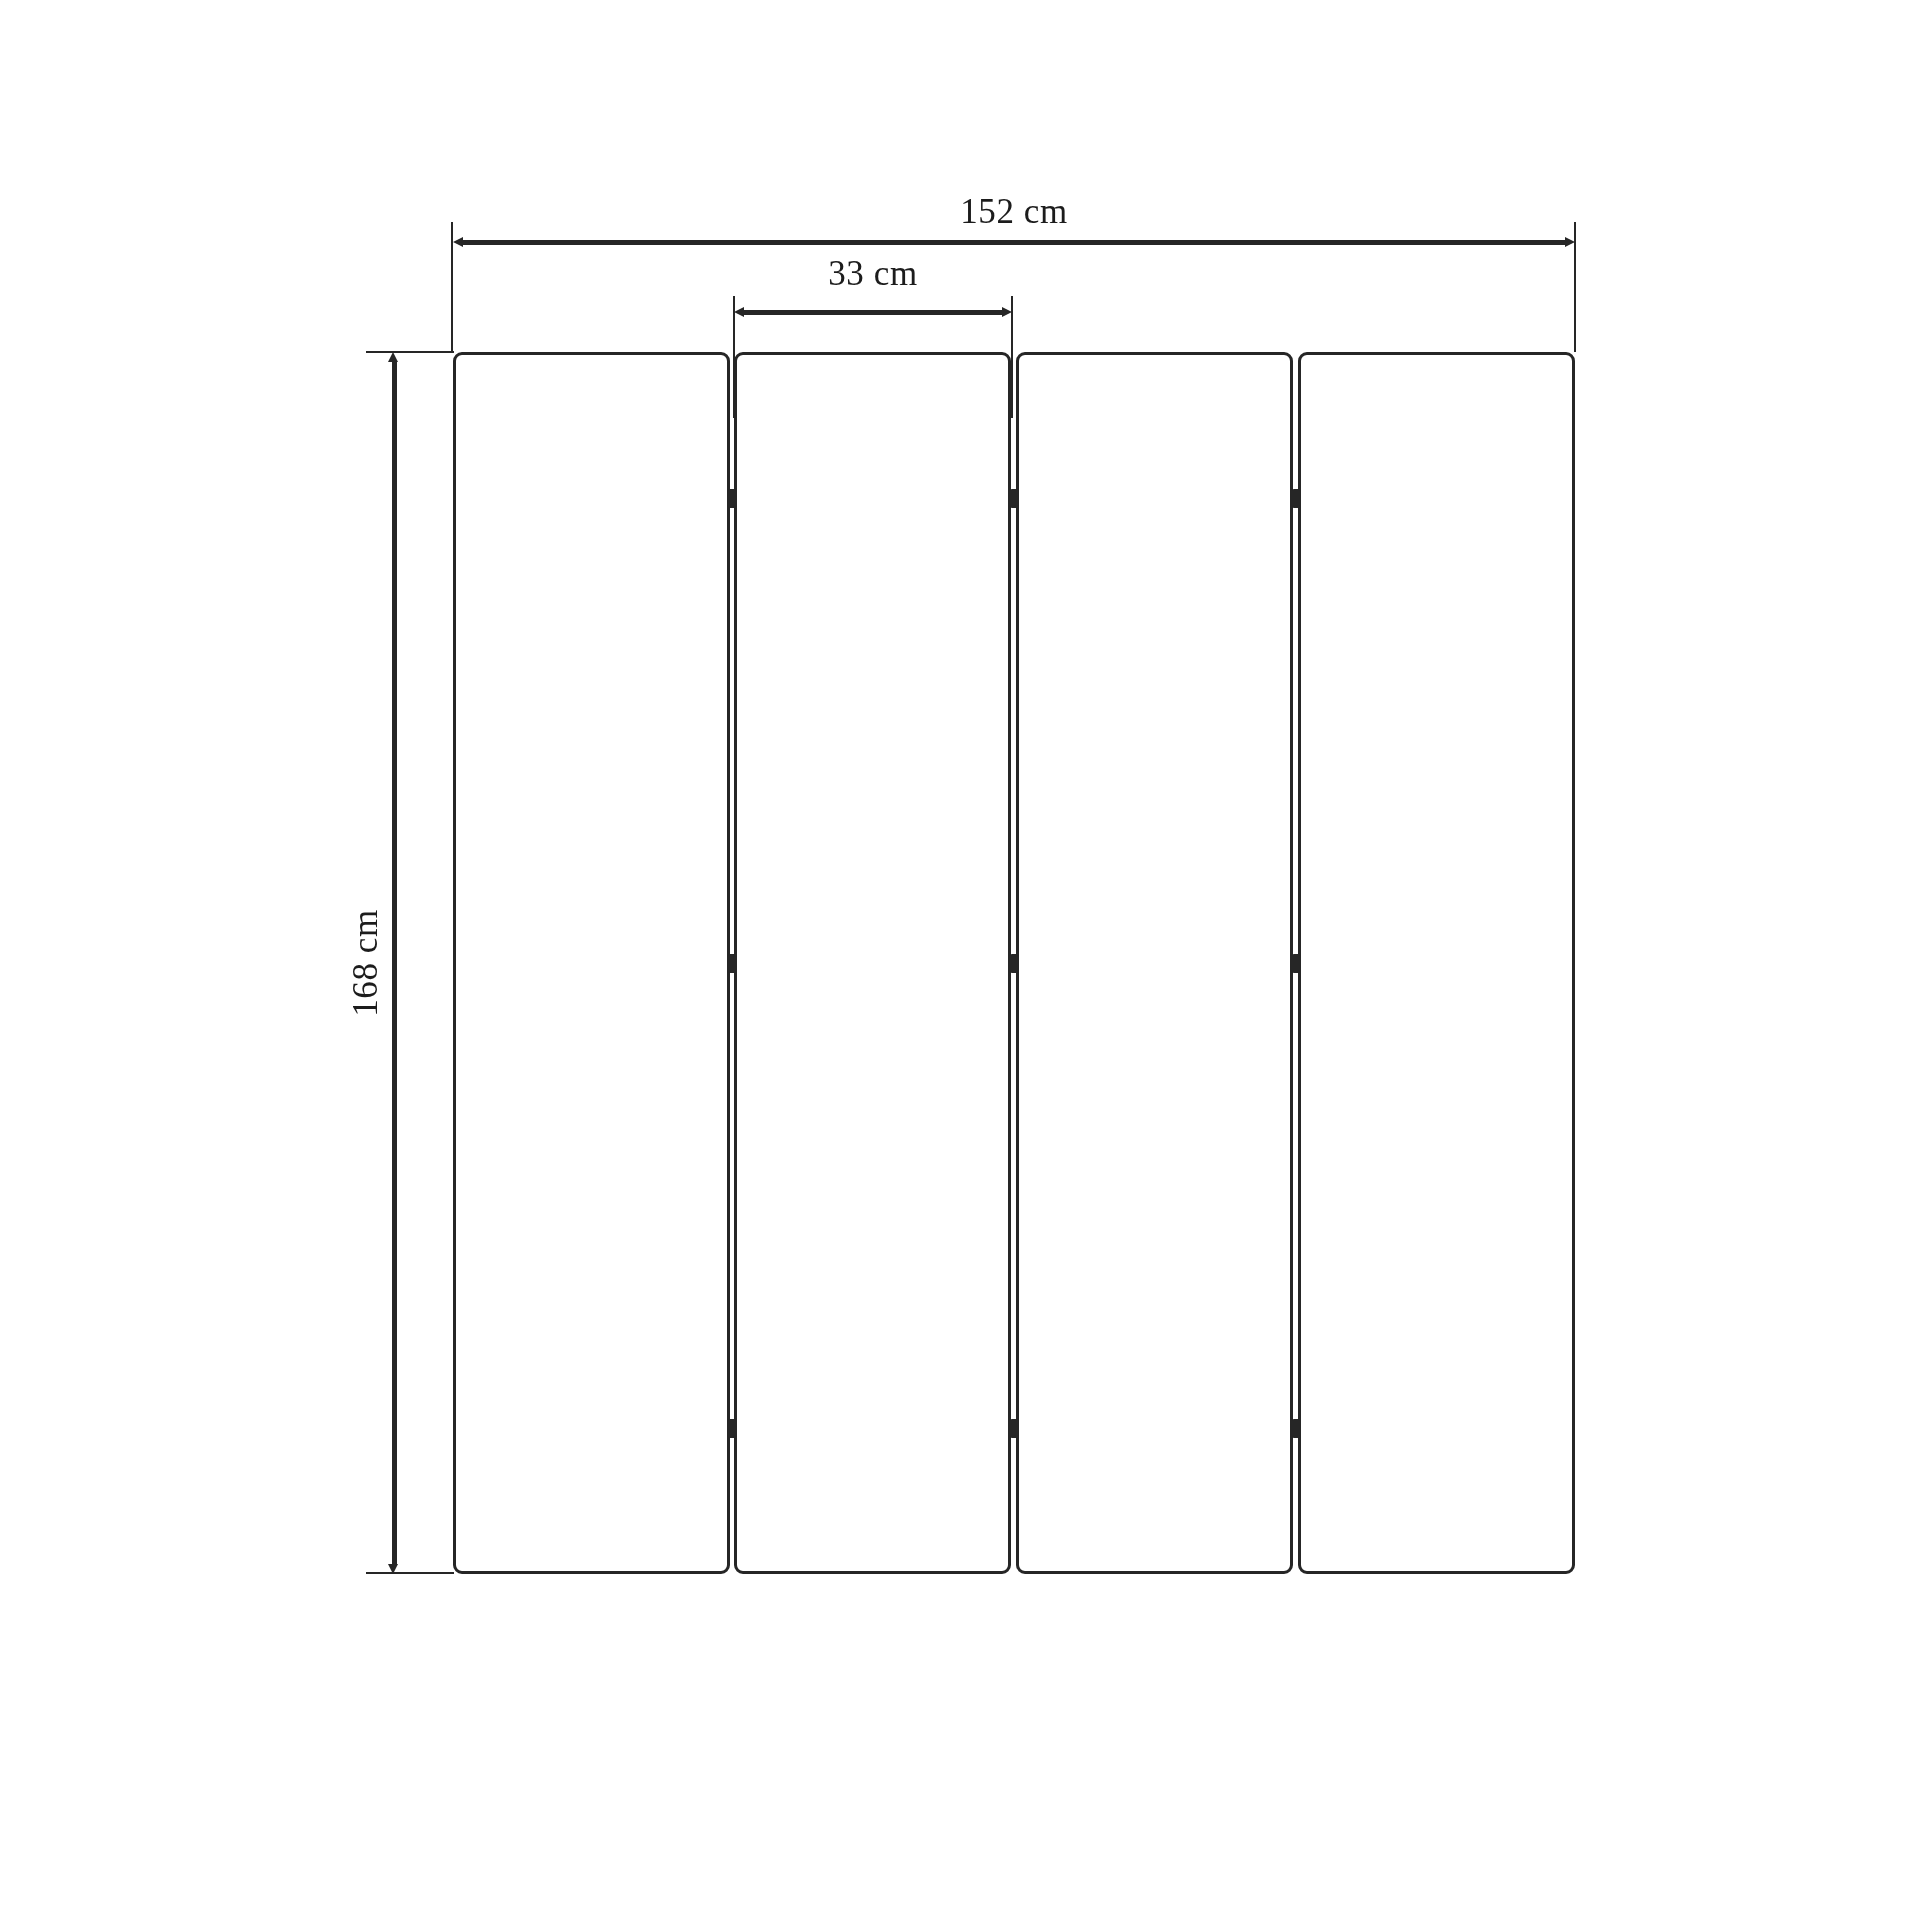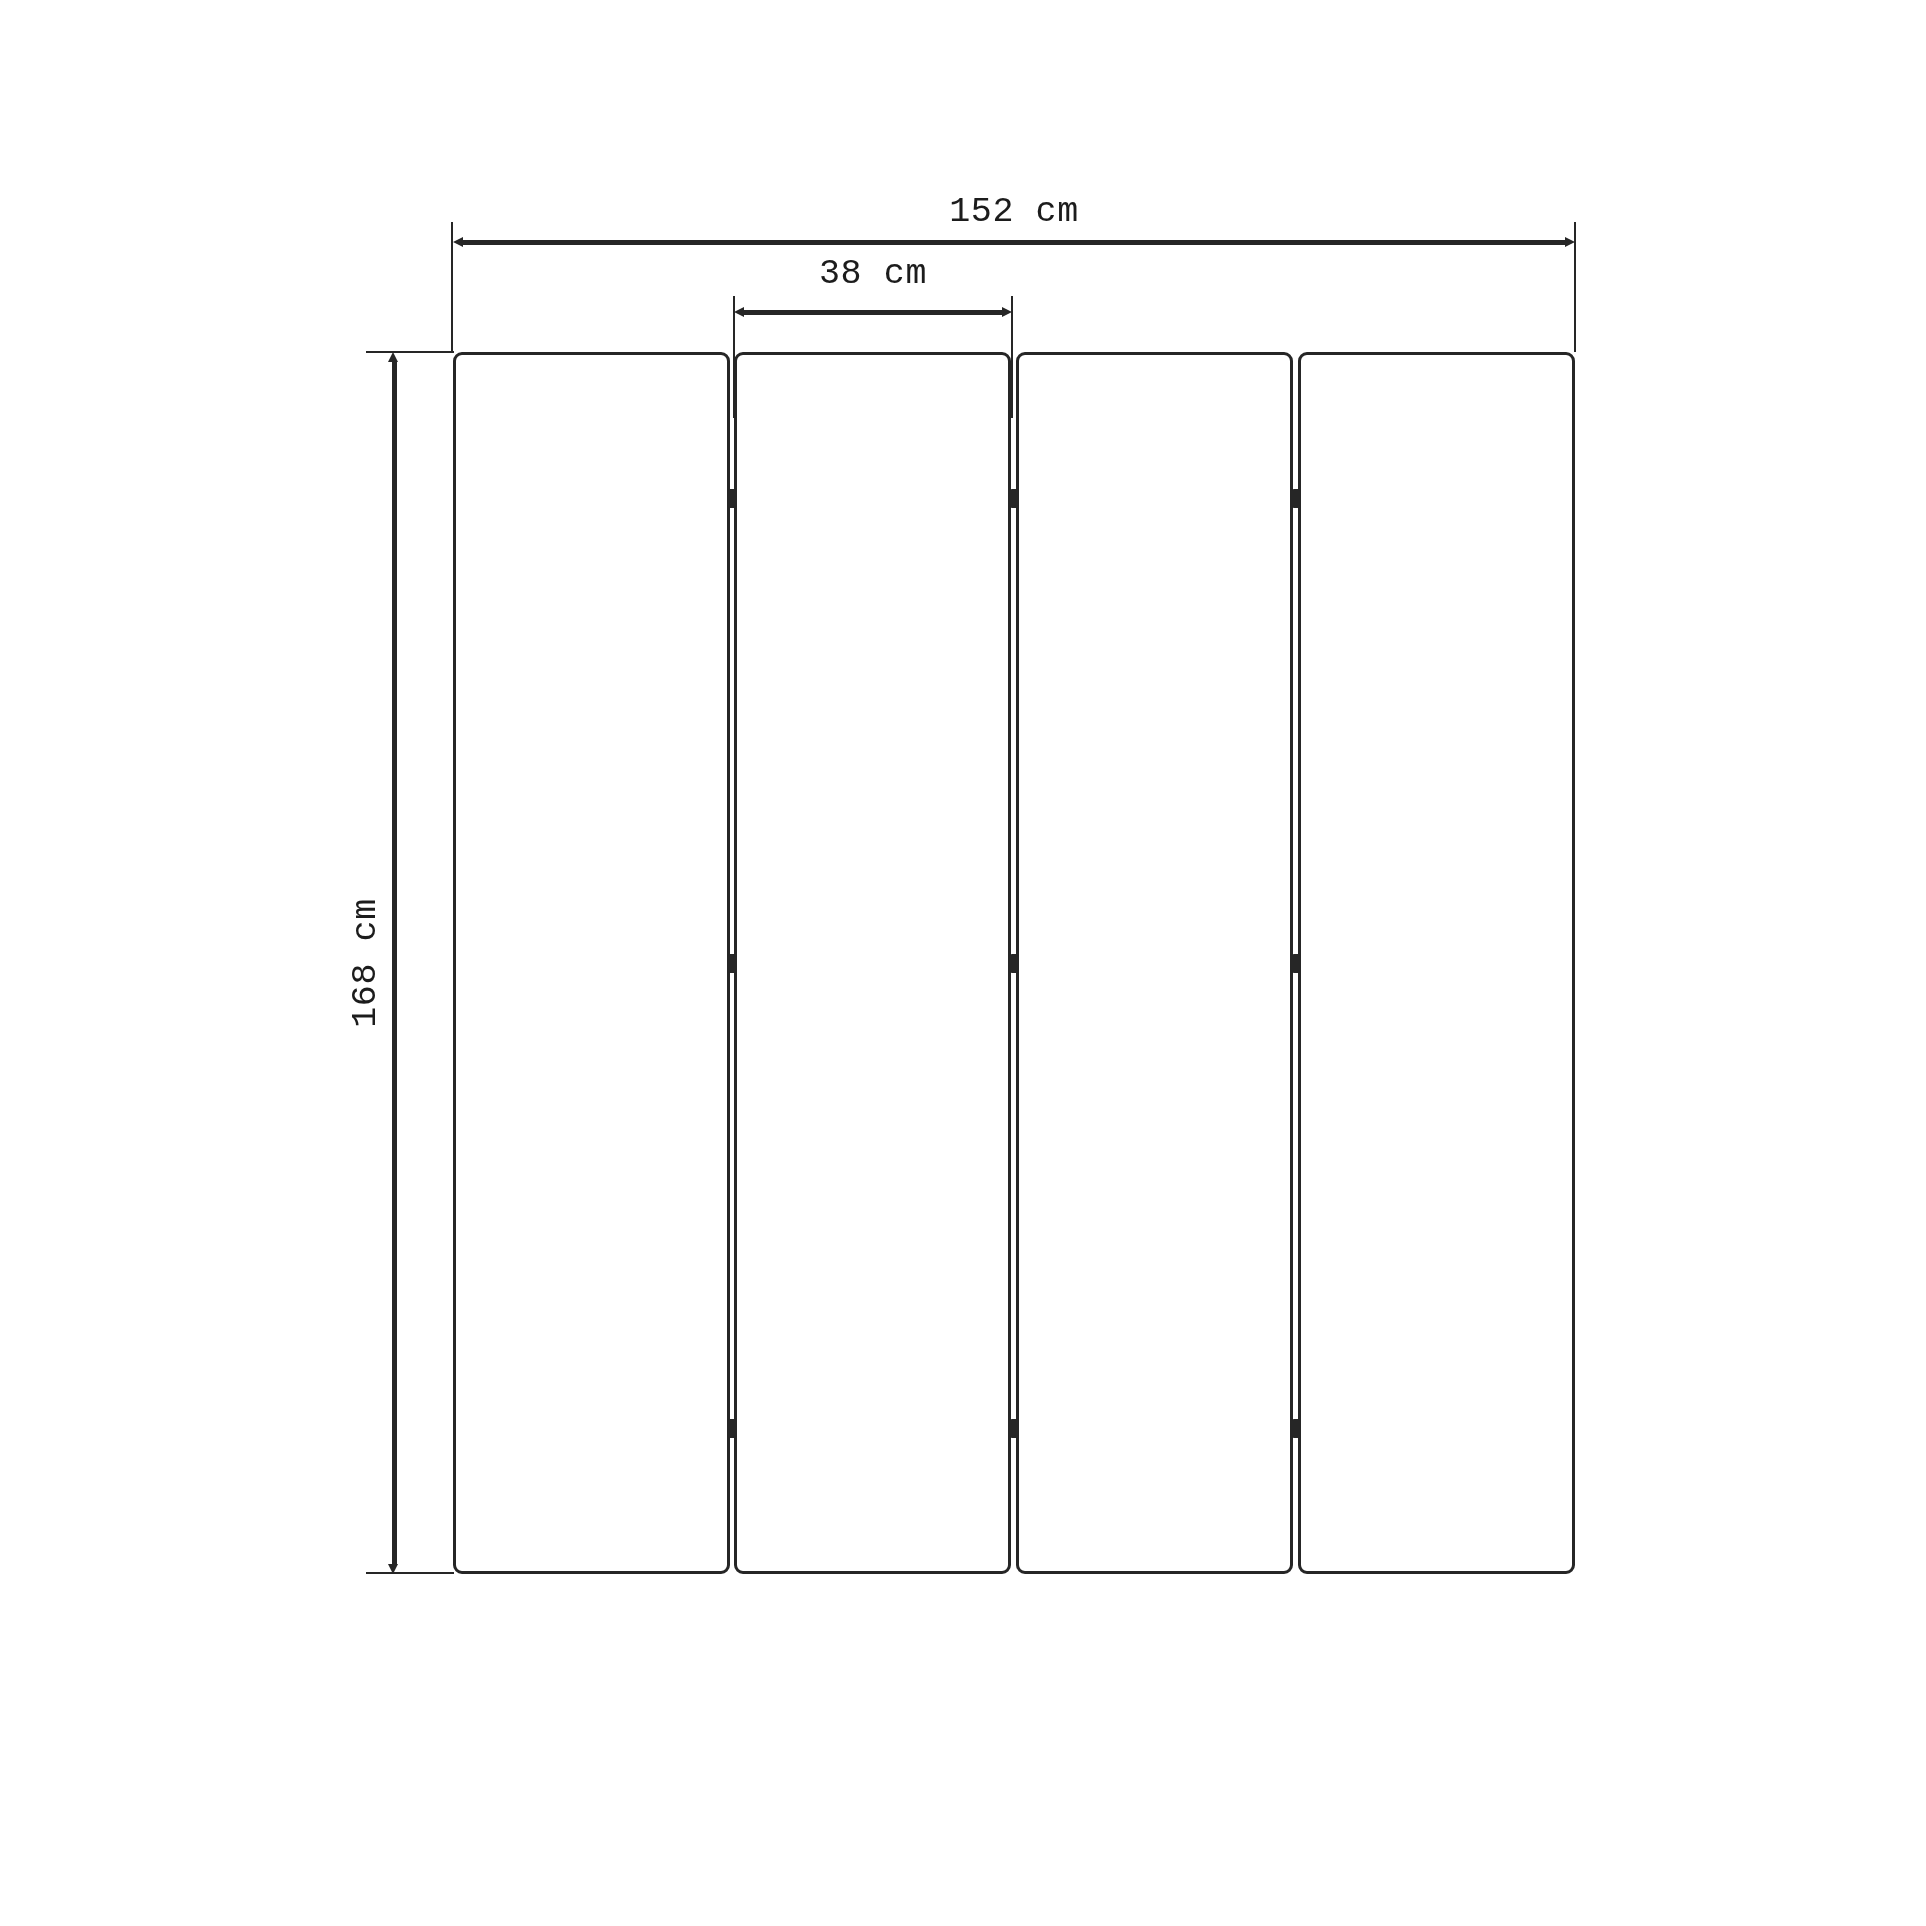"152 cm" .stage { font-family: Liberation Mono, monospace -> Liberation Serif, serif }
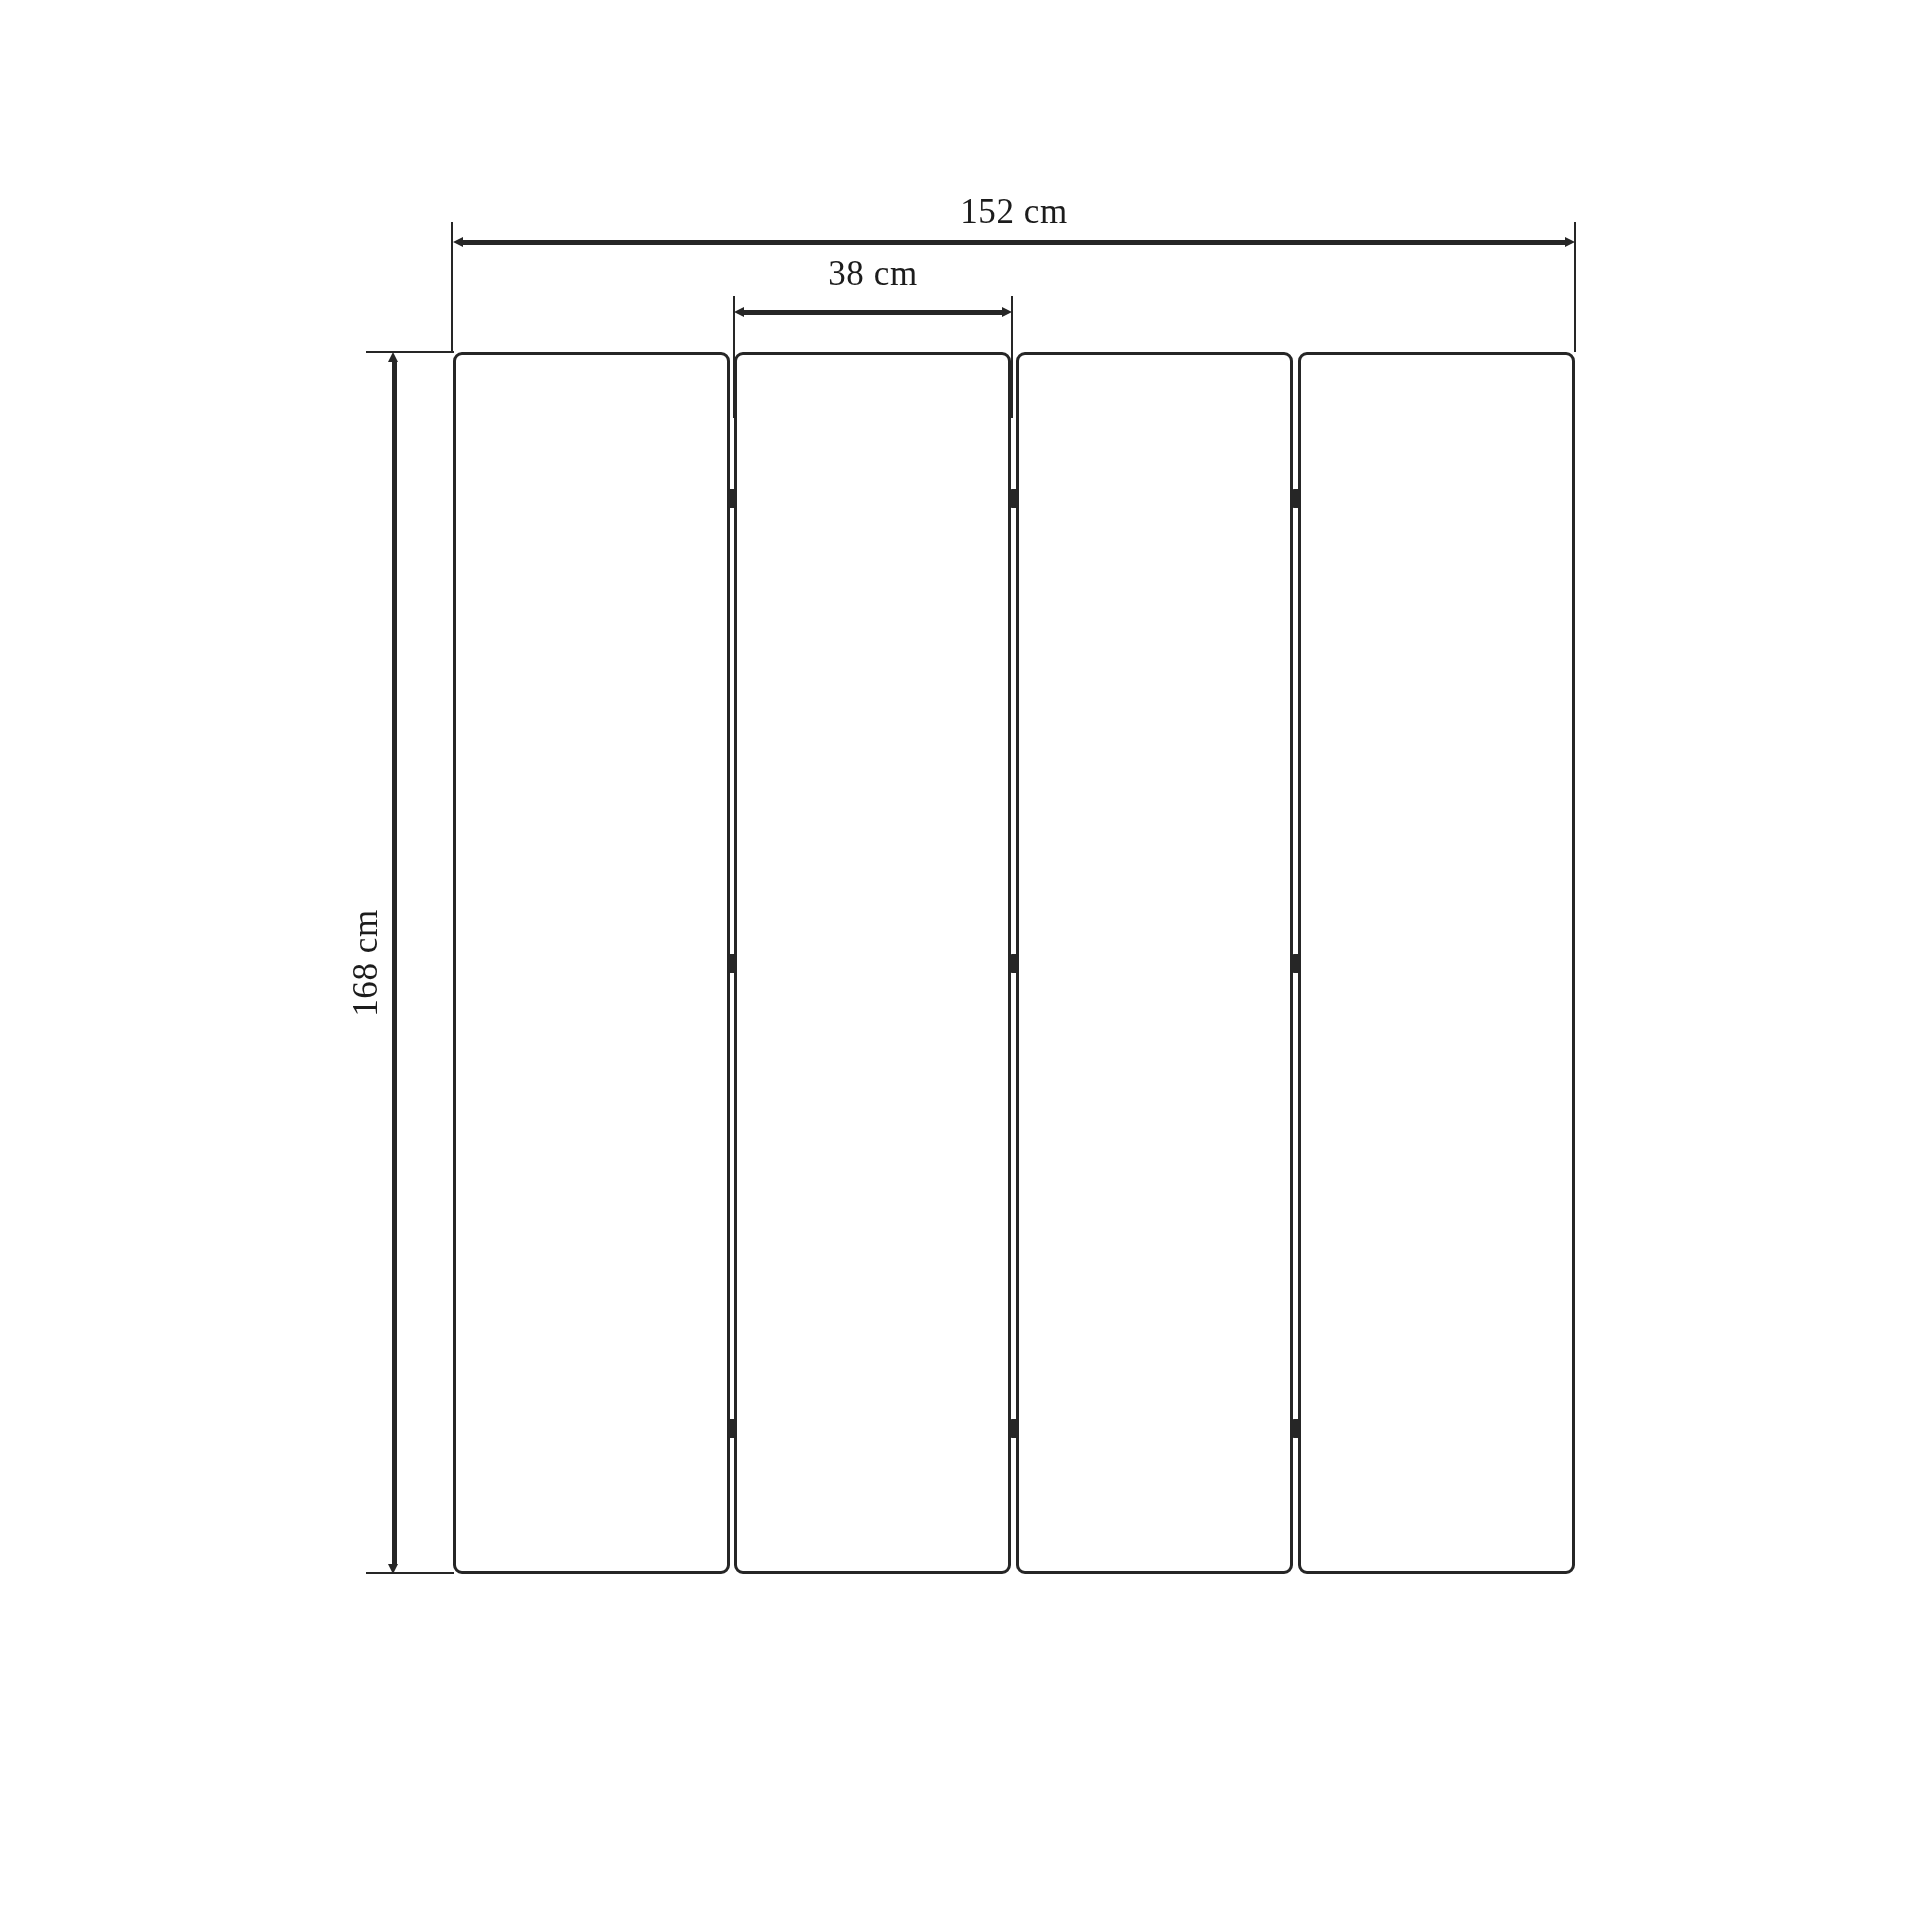"38 cm" div.dim-label { text: 38 -> 33 }
